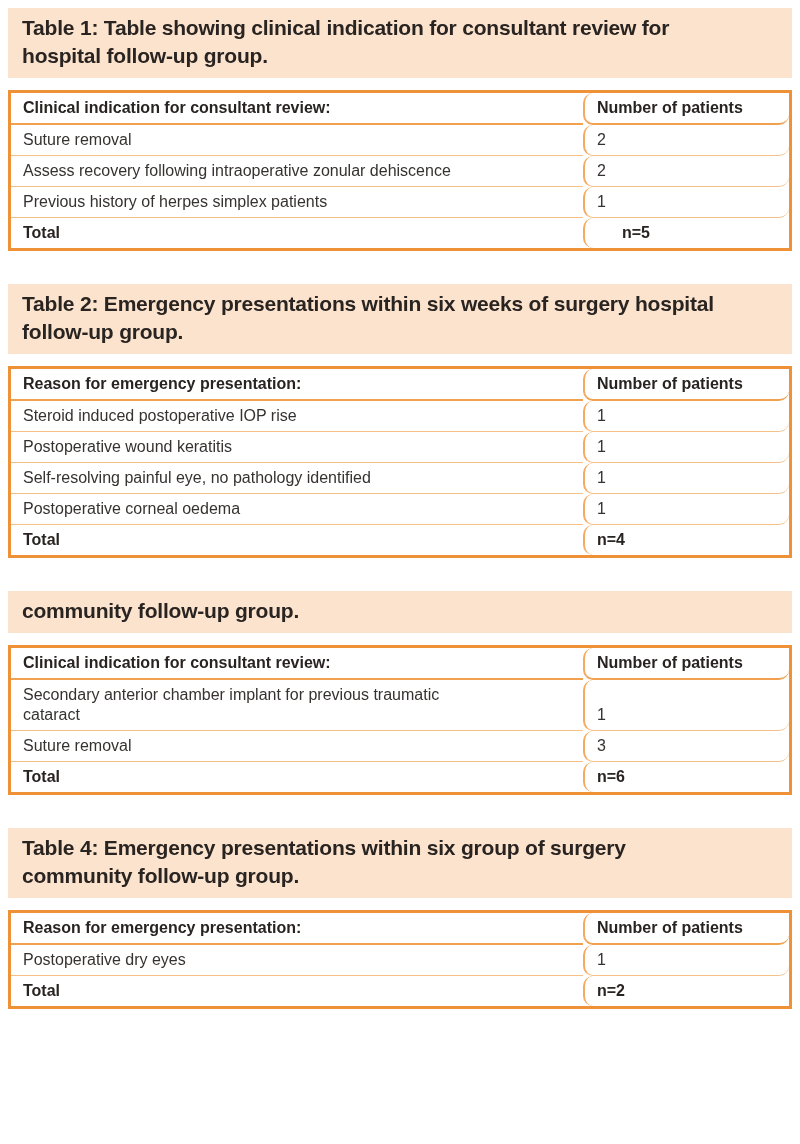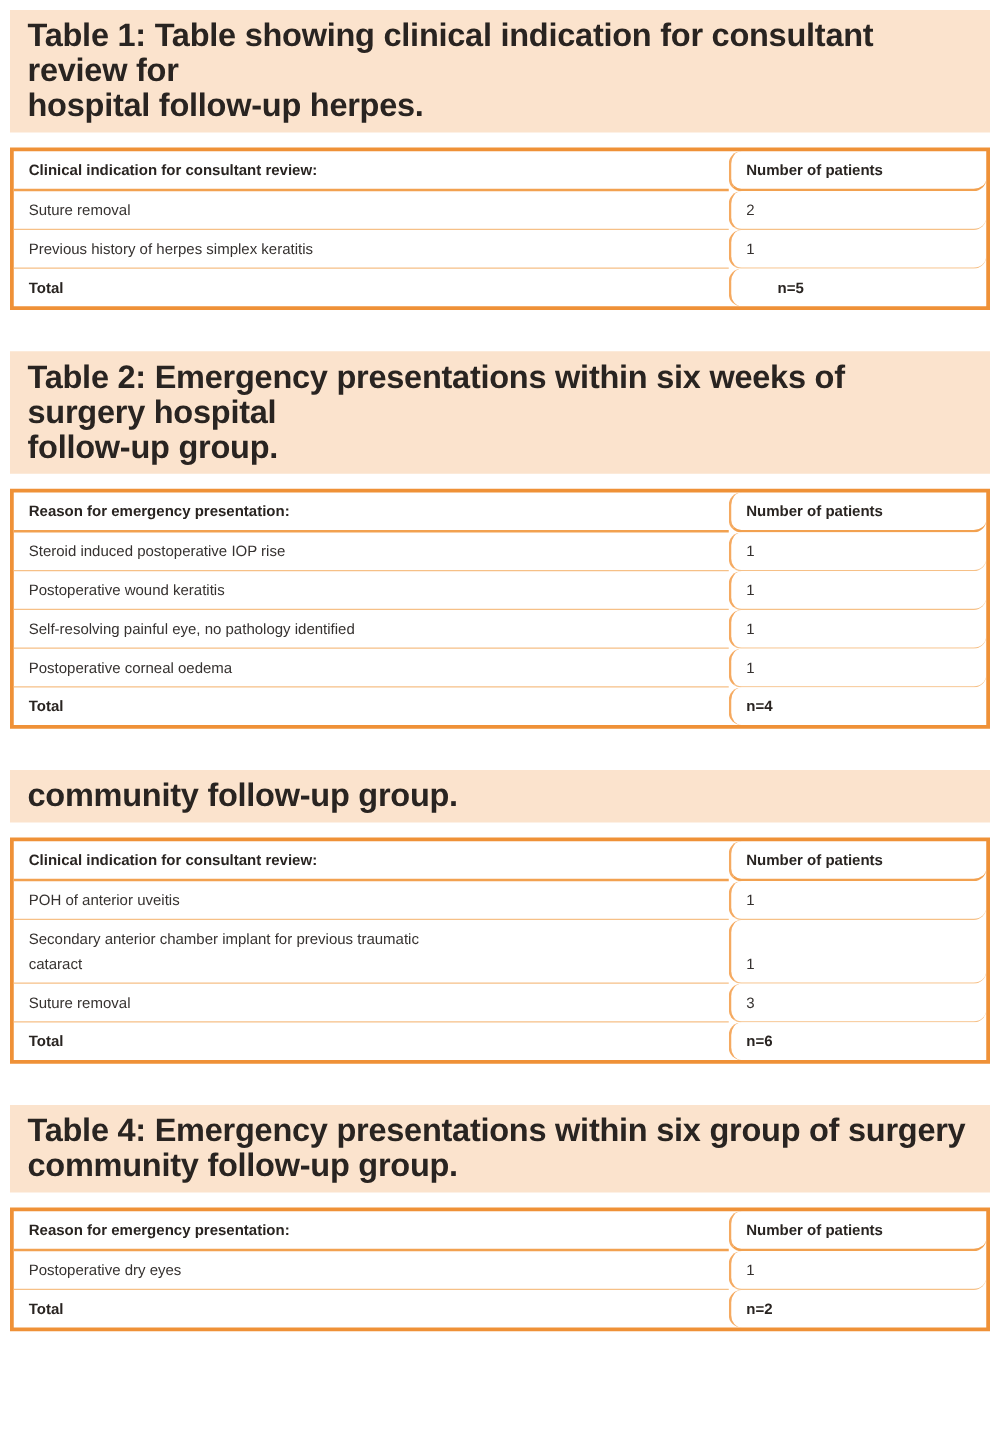"Table 1: Table showing clinical" .title-line { font-size: 26px -> 21px }
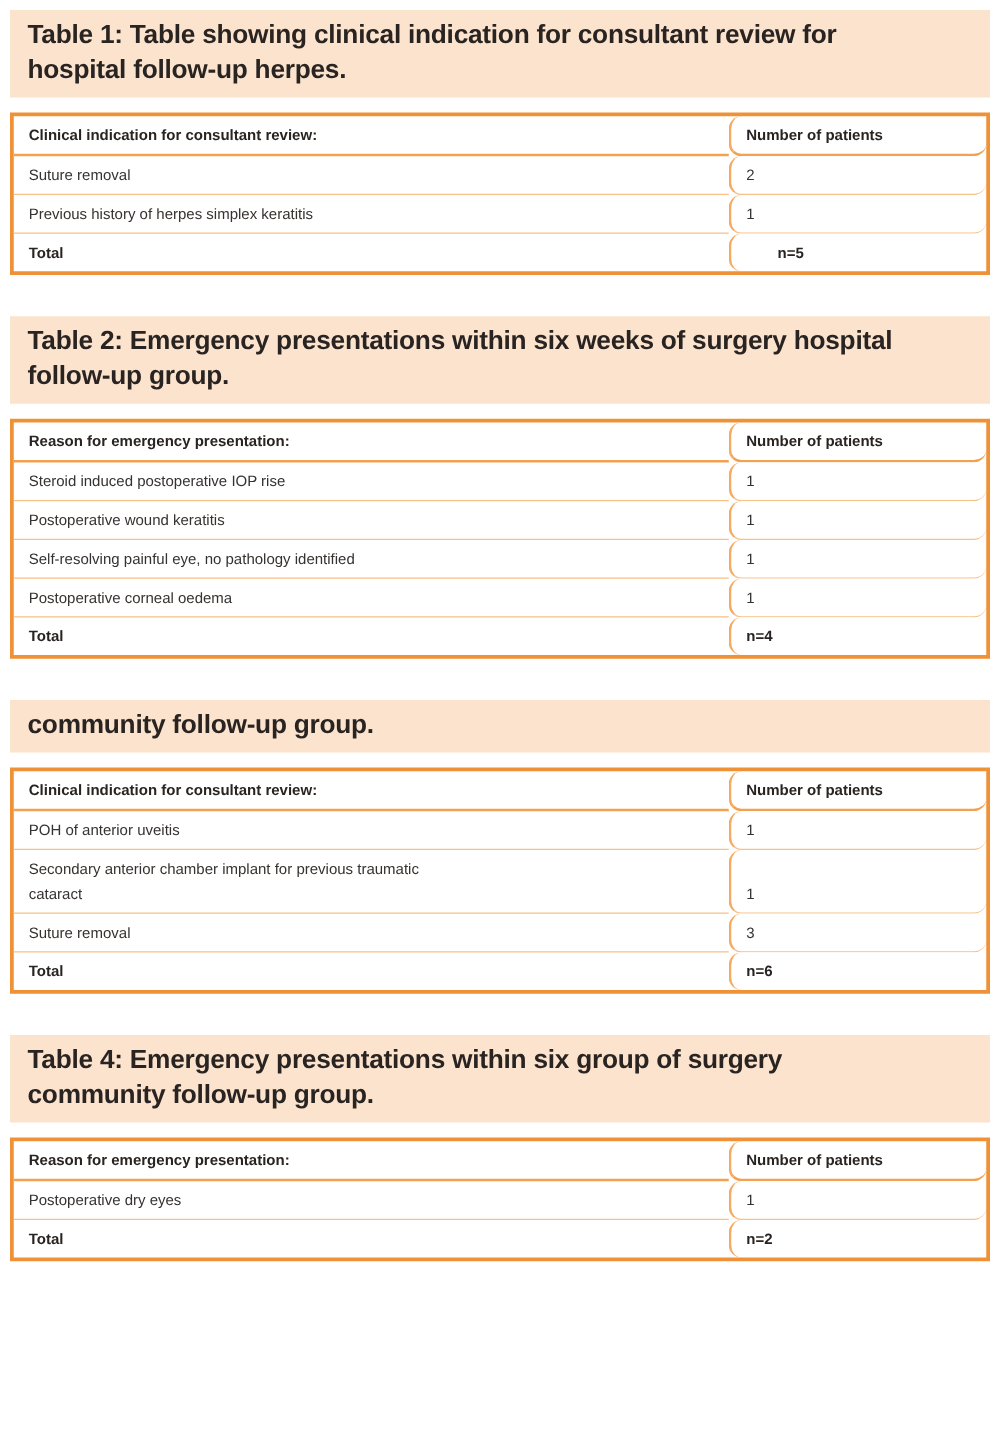"hospital follow-up herpes." div.title-line { text: herpes -> group }
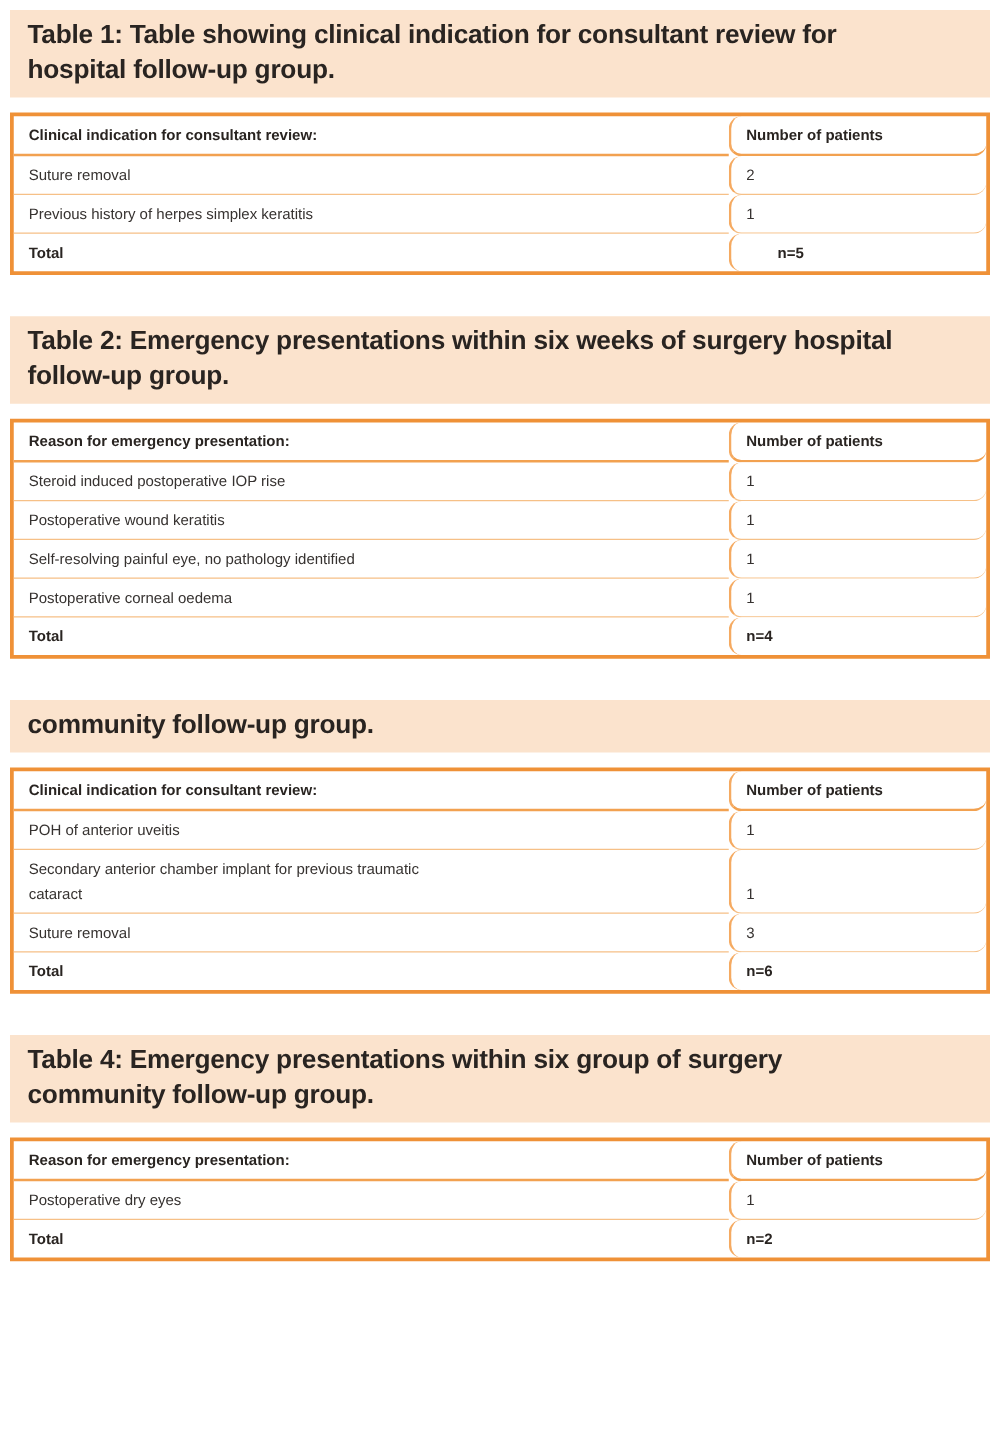"Clinical indication for consultant" th, td { font-size: 12px -> 16px }
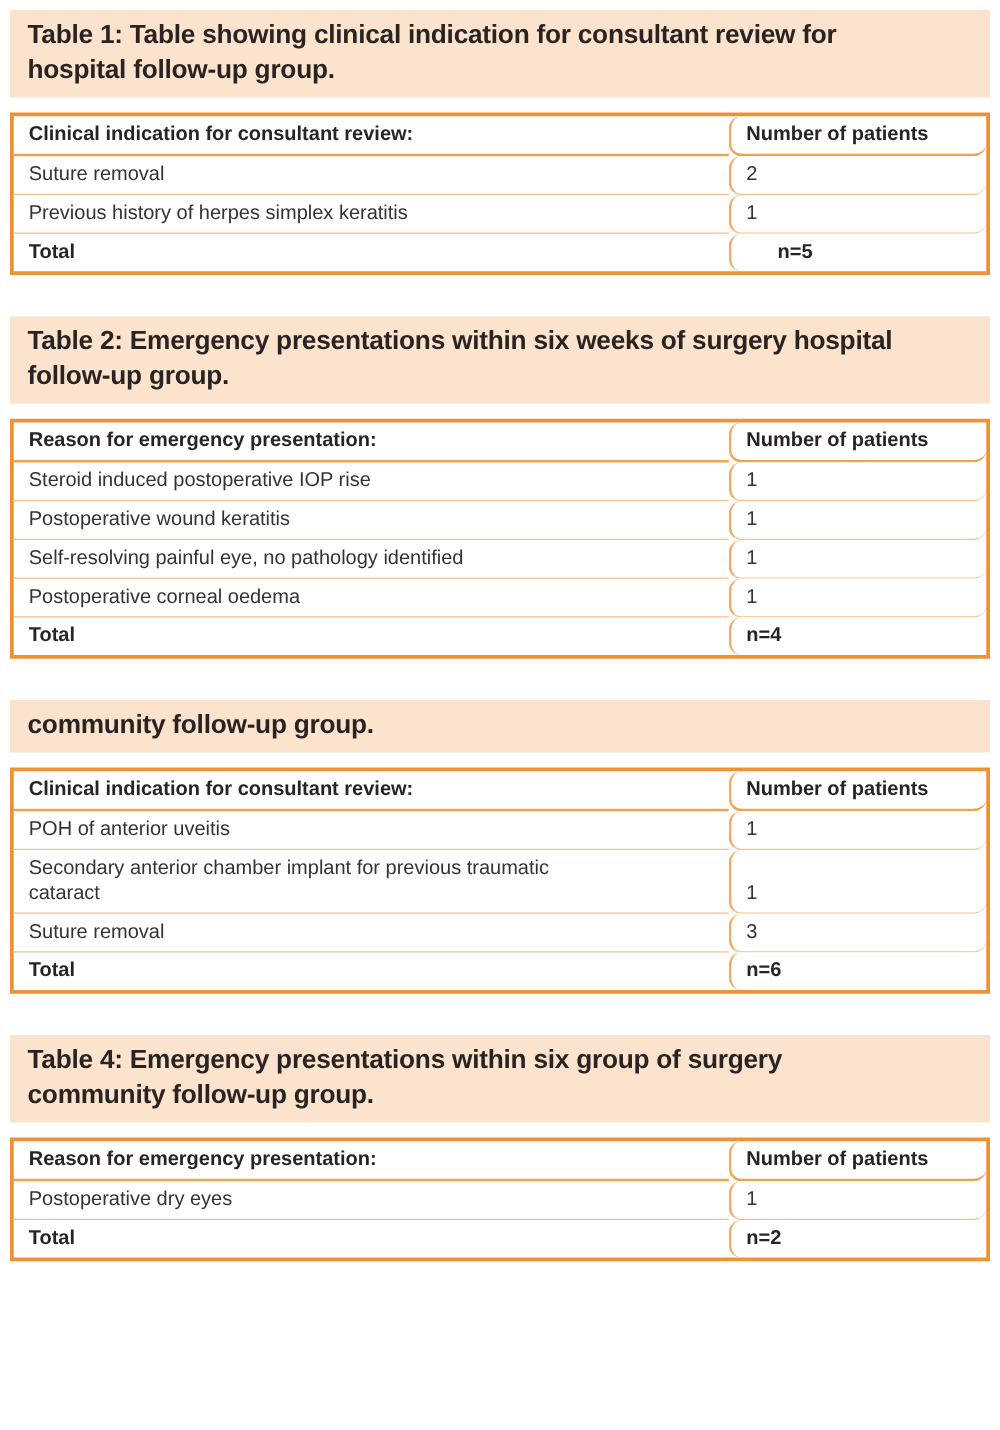"Assess recovery following intraoperative" tr { html: none -> <tr> <td>Assess recovery following intraoperative zonular dehiscence</td> <td>2</td> </tr> }
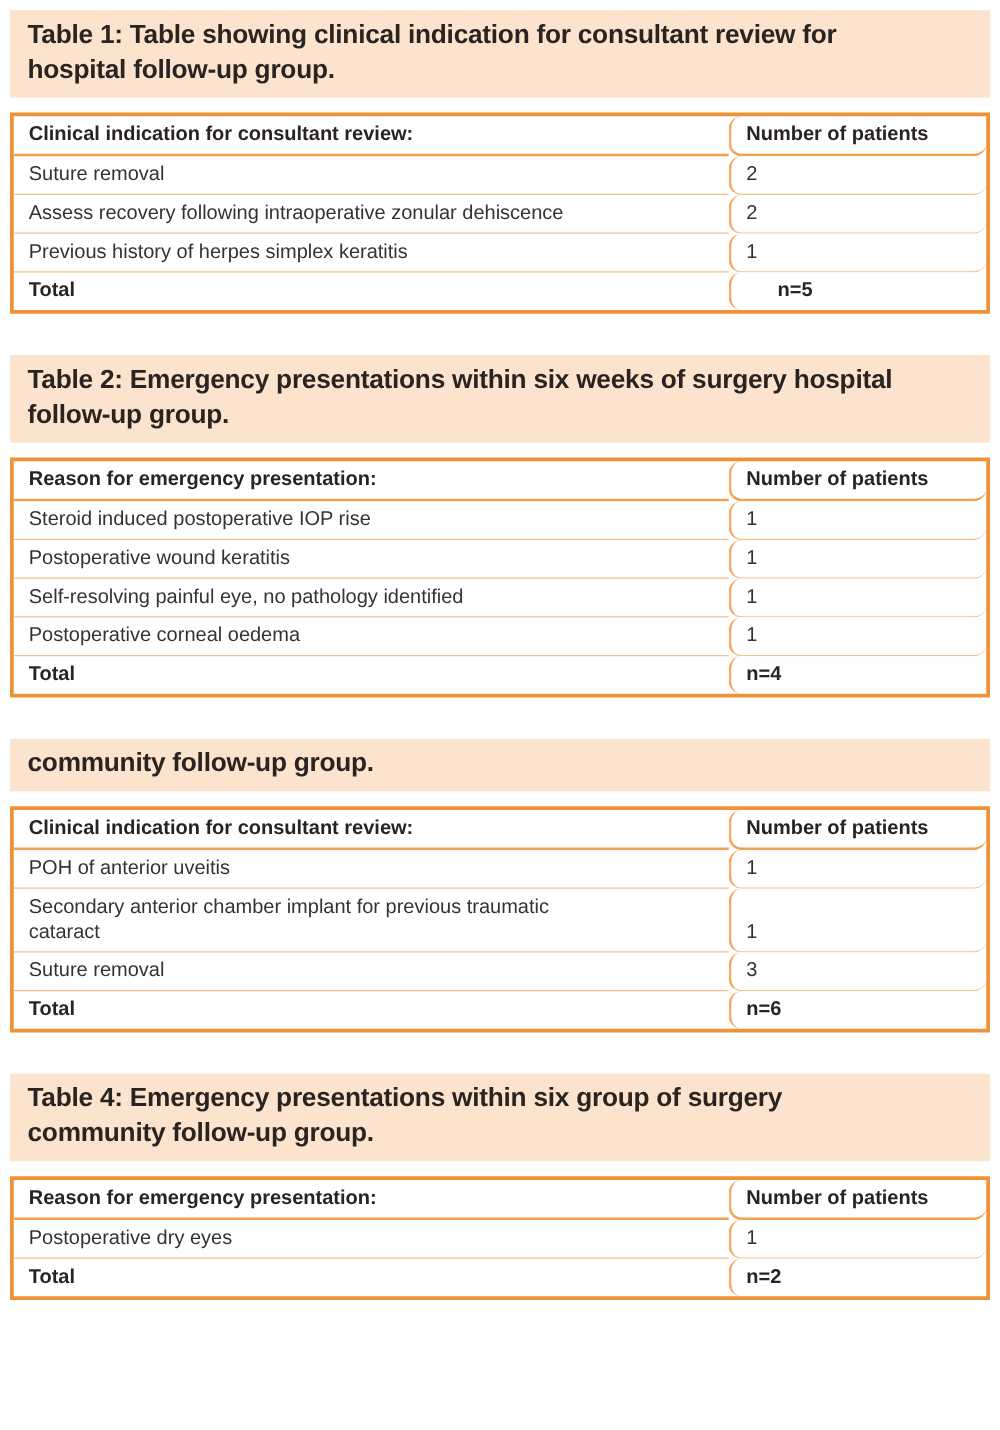"Previous history of herpes simplex" td.c1 { text: keratitis -> patients }
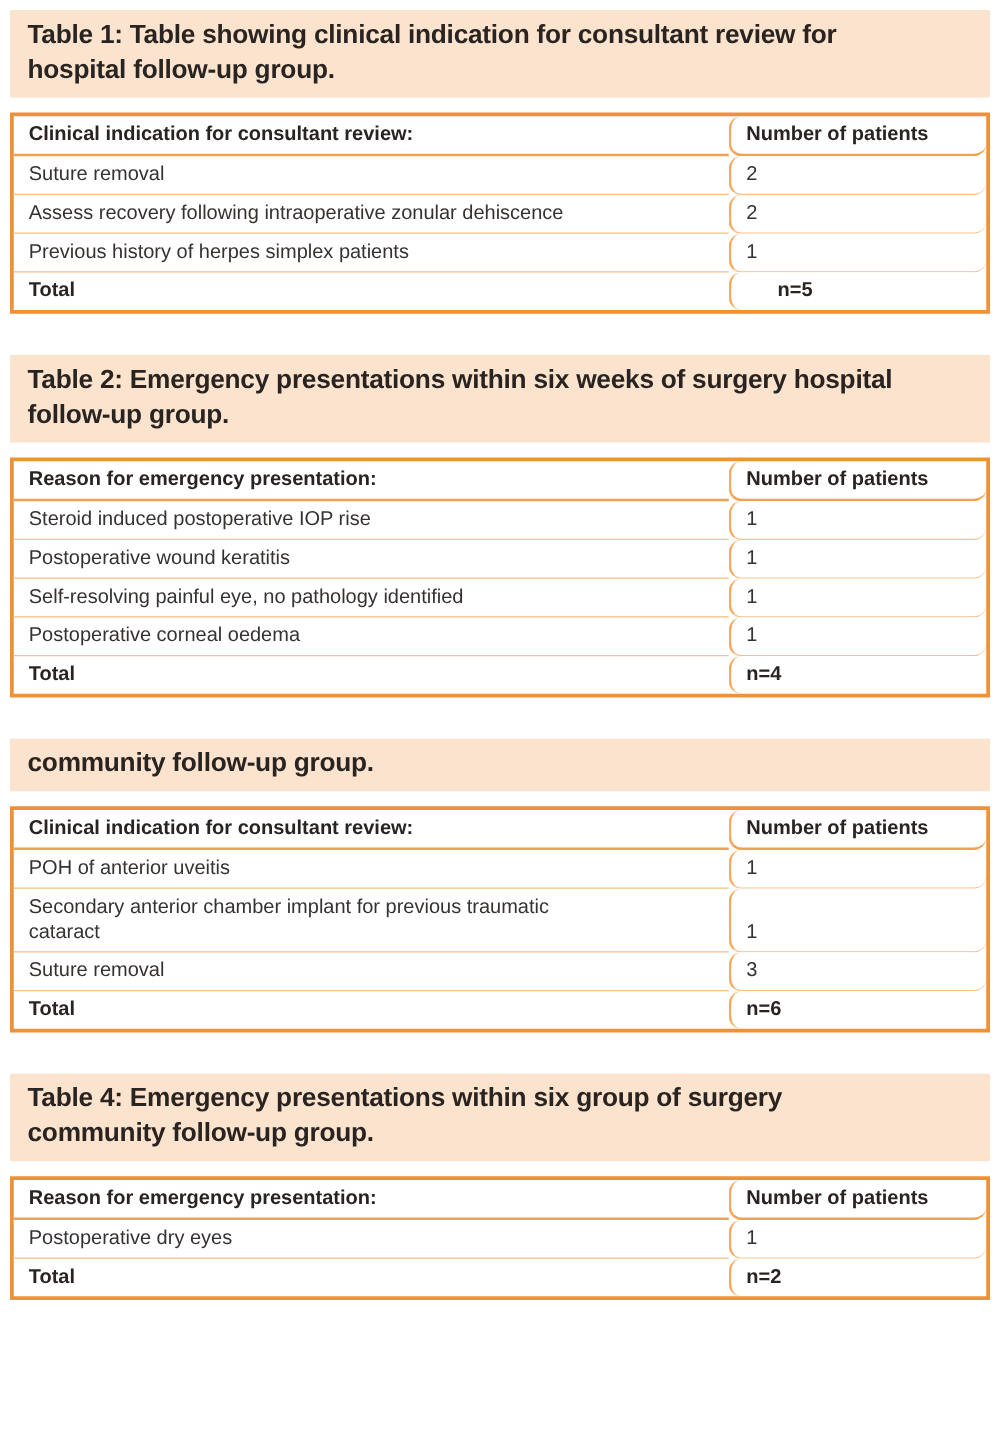"POH of anterior uveitis" tr { html: <tr> <td>POH of anterior uveitis</td> <td>1</td> </tr> -> none }
